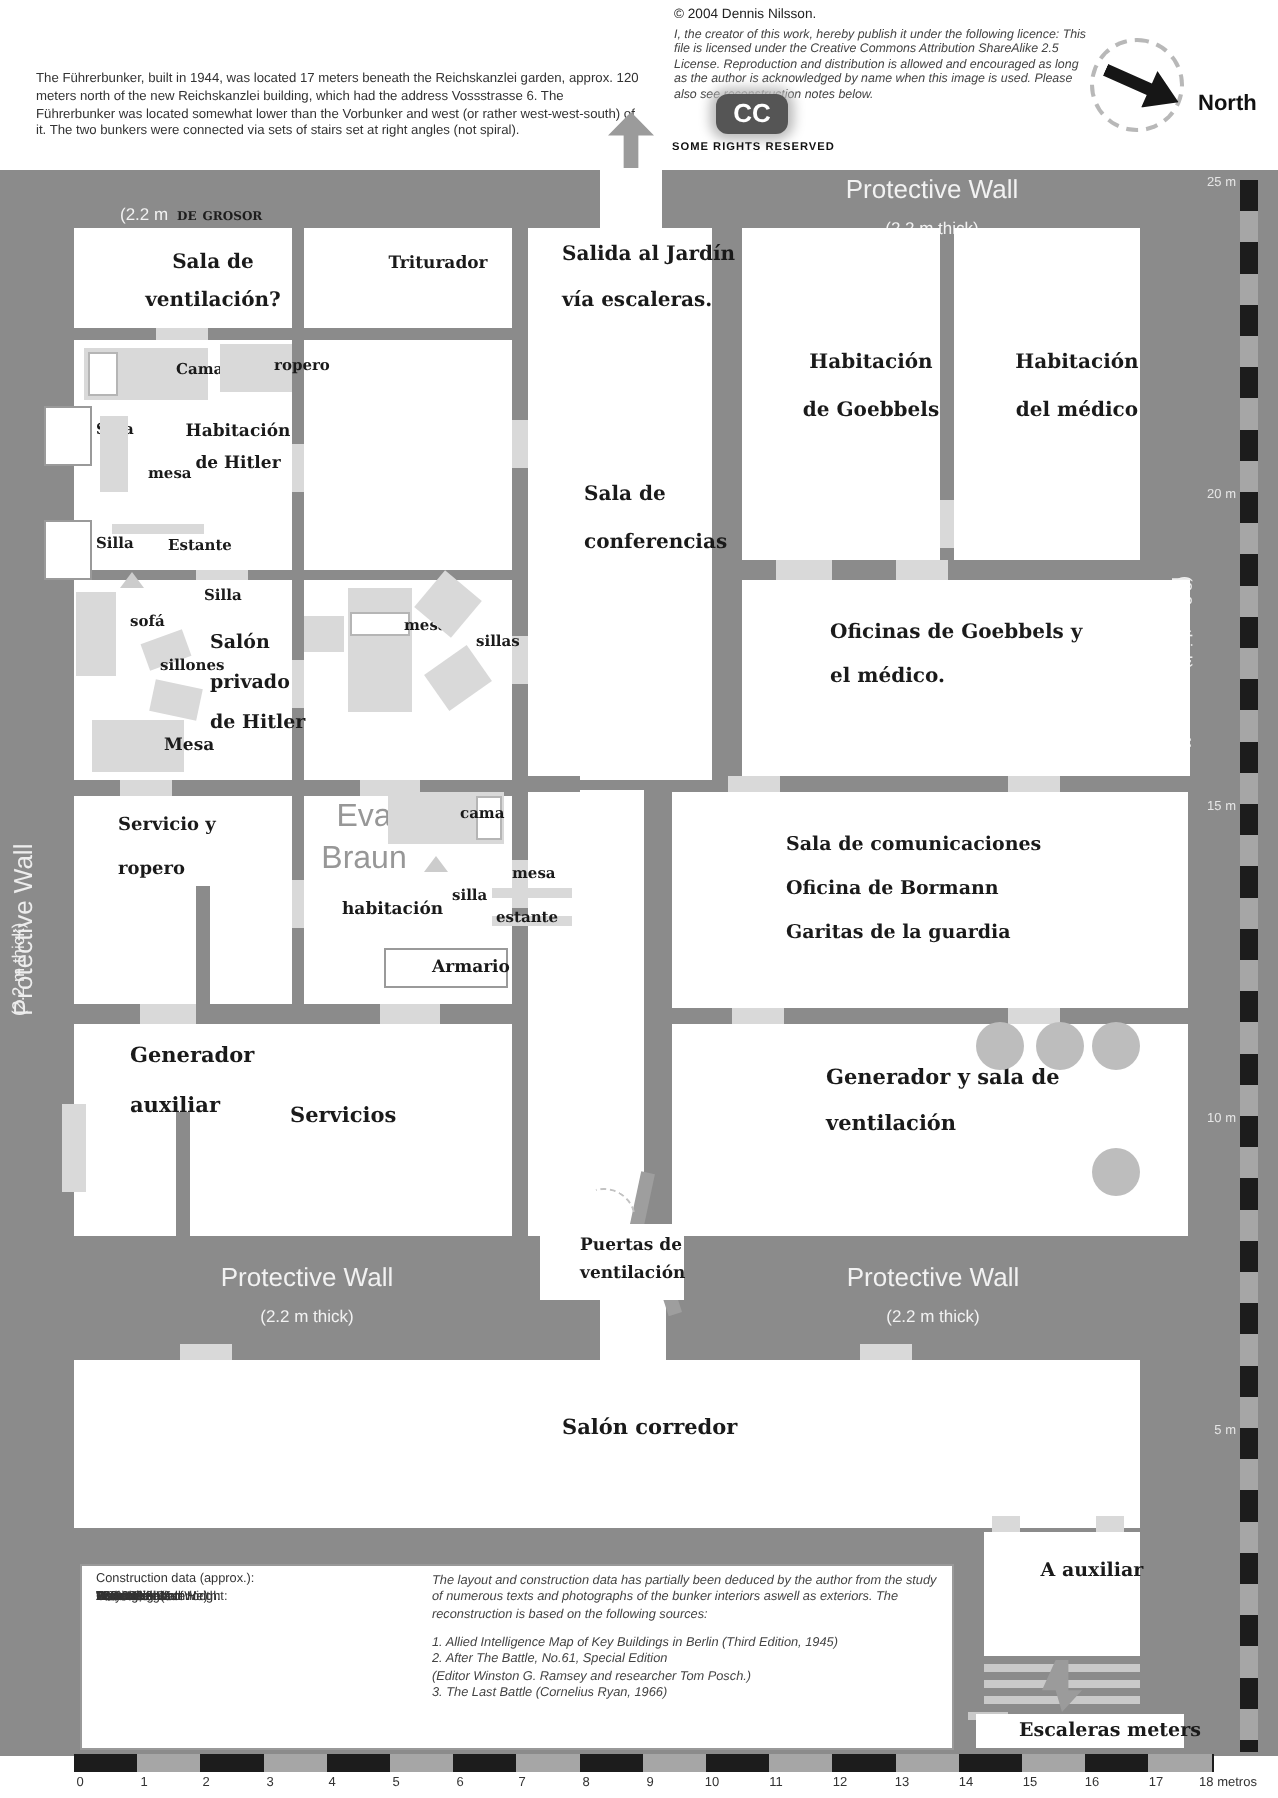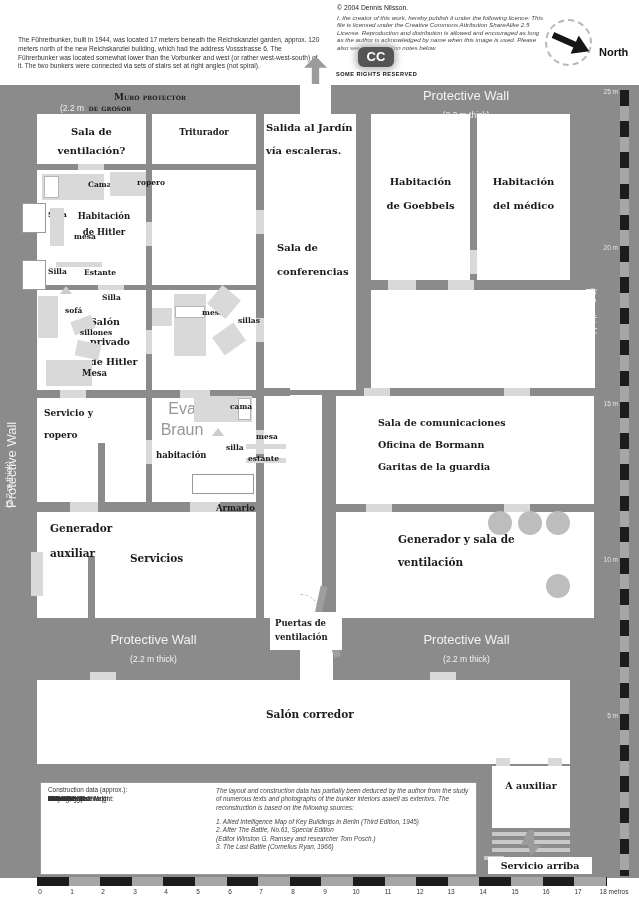"Muro protector" div { html: <div> <span>Muro protector</span> </div> -> none }
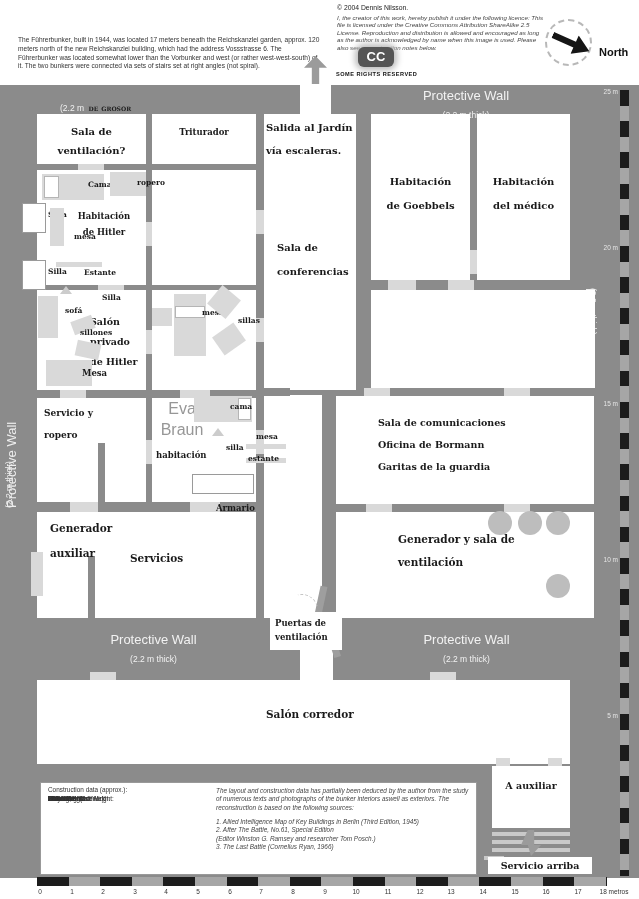"Sala de" .rl { margin-left: none -> 15px }
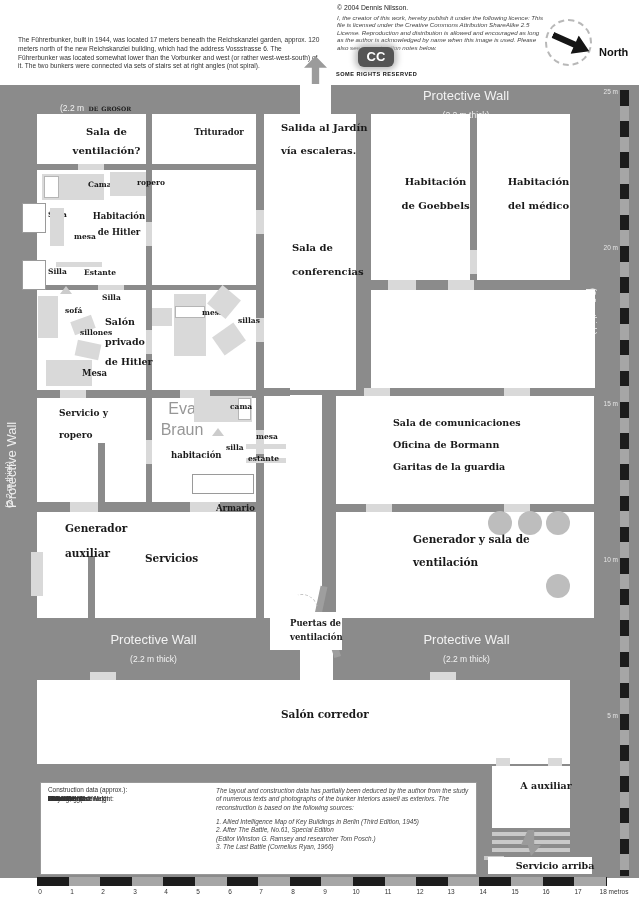"Oficinas de Goebbels y" div.rl { html: none -> <div>Oficinas de Goebbels y el médico.</div> }
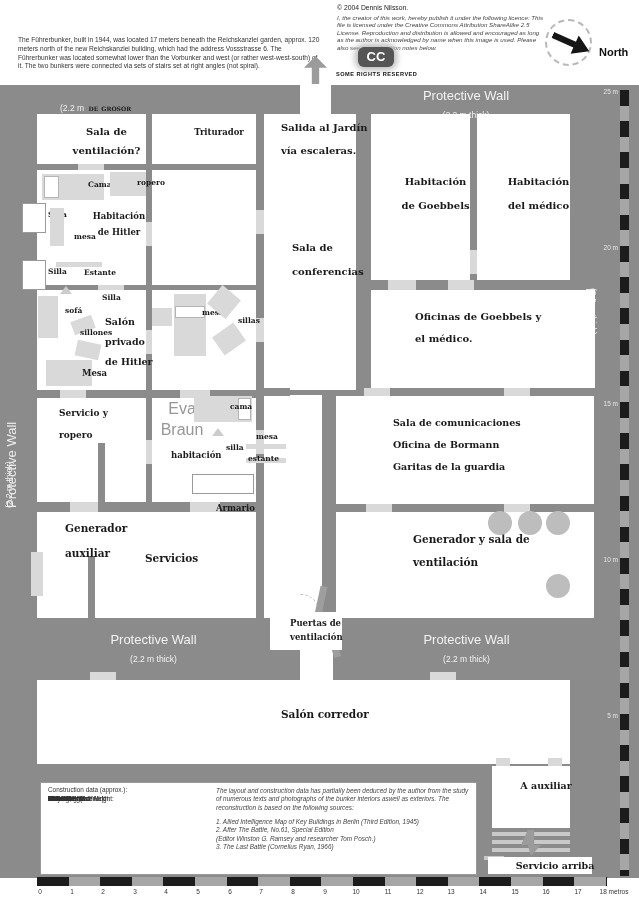"Armario" div.fl { margin-top: 24px -> none }
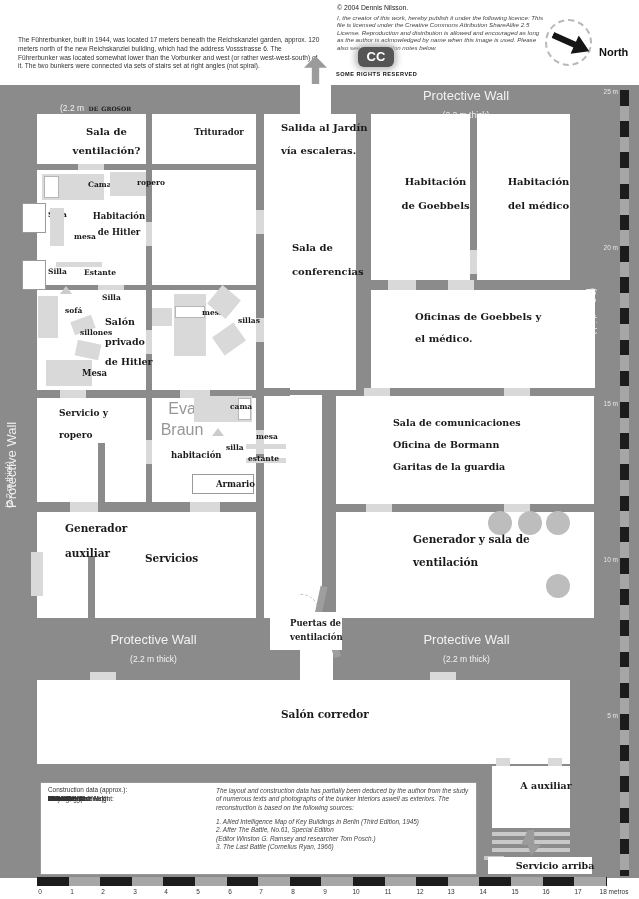"Servicio arriba" div.rl { text: Servicio arriba -> Escaleras meters }
